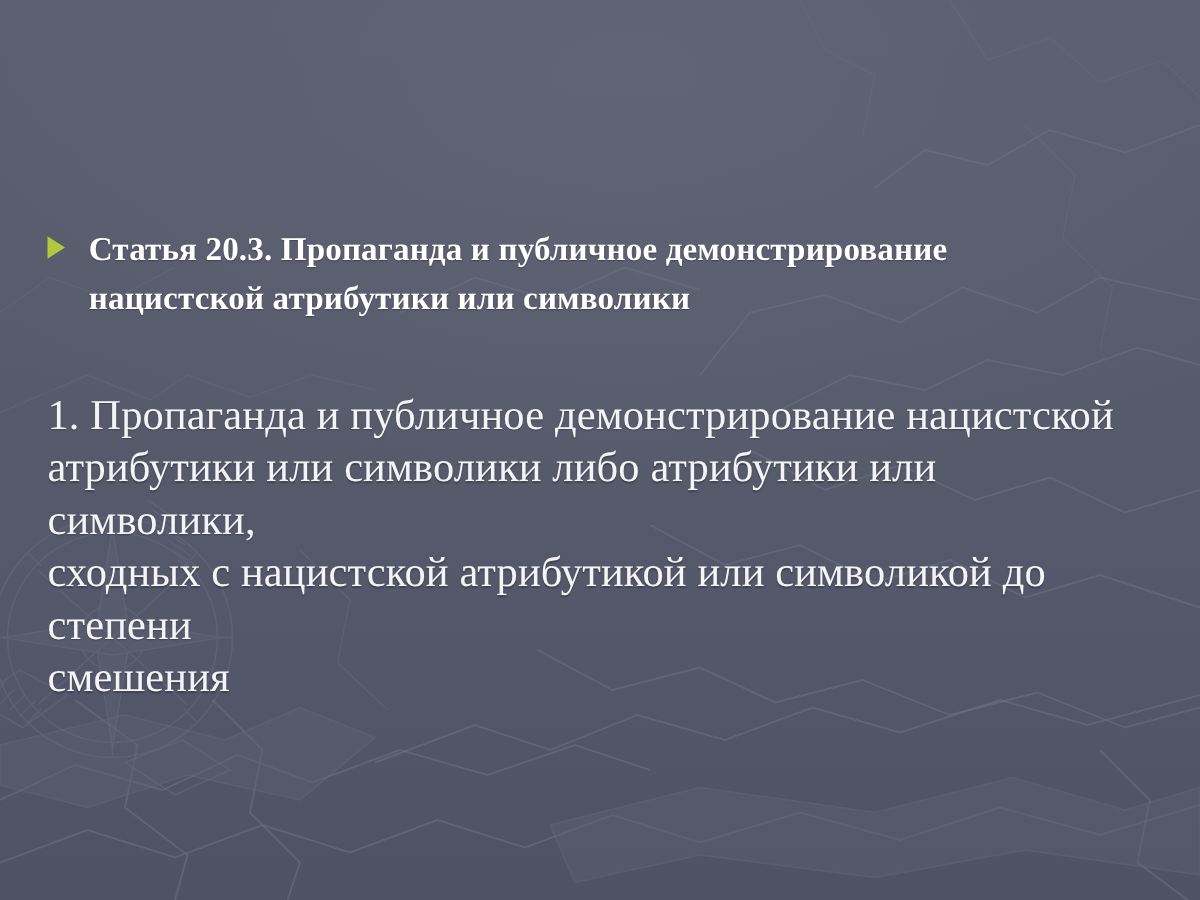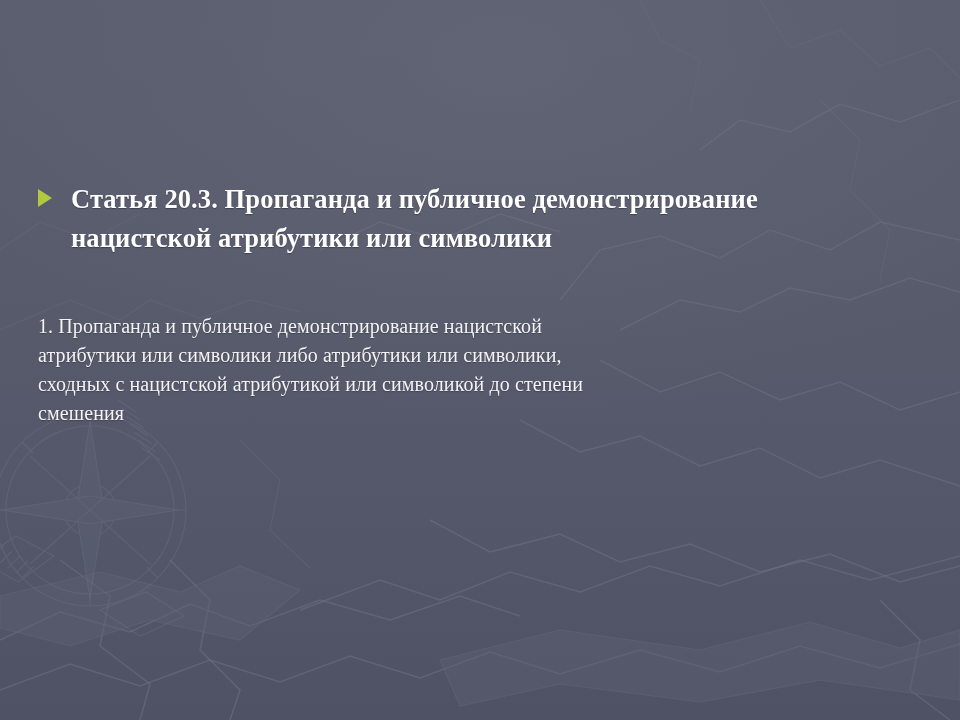"1. Пропаганда и публичное" .paragraph { font-size: 20px -> 34px; line-height: 29px -> 42px }
